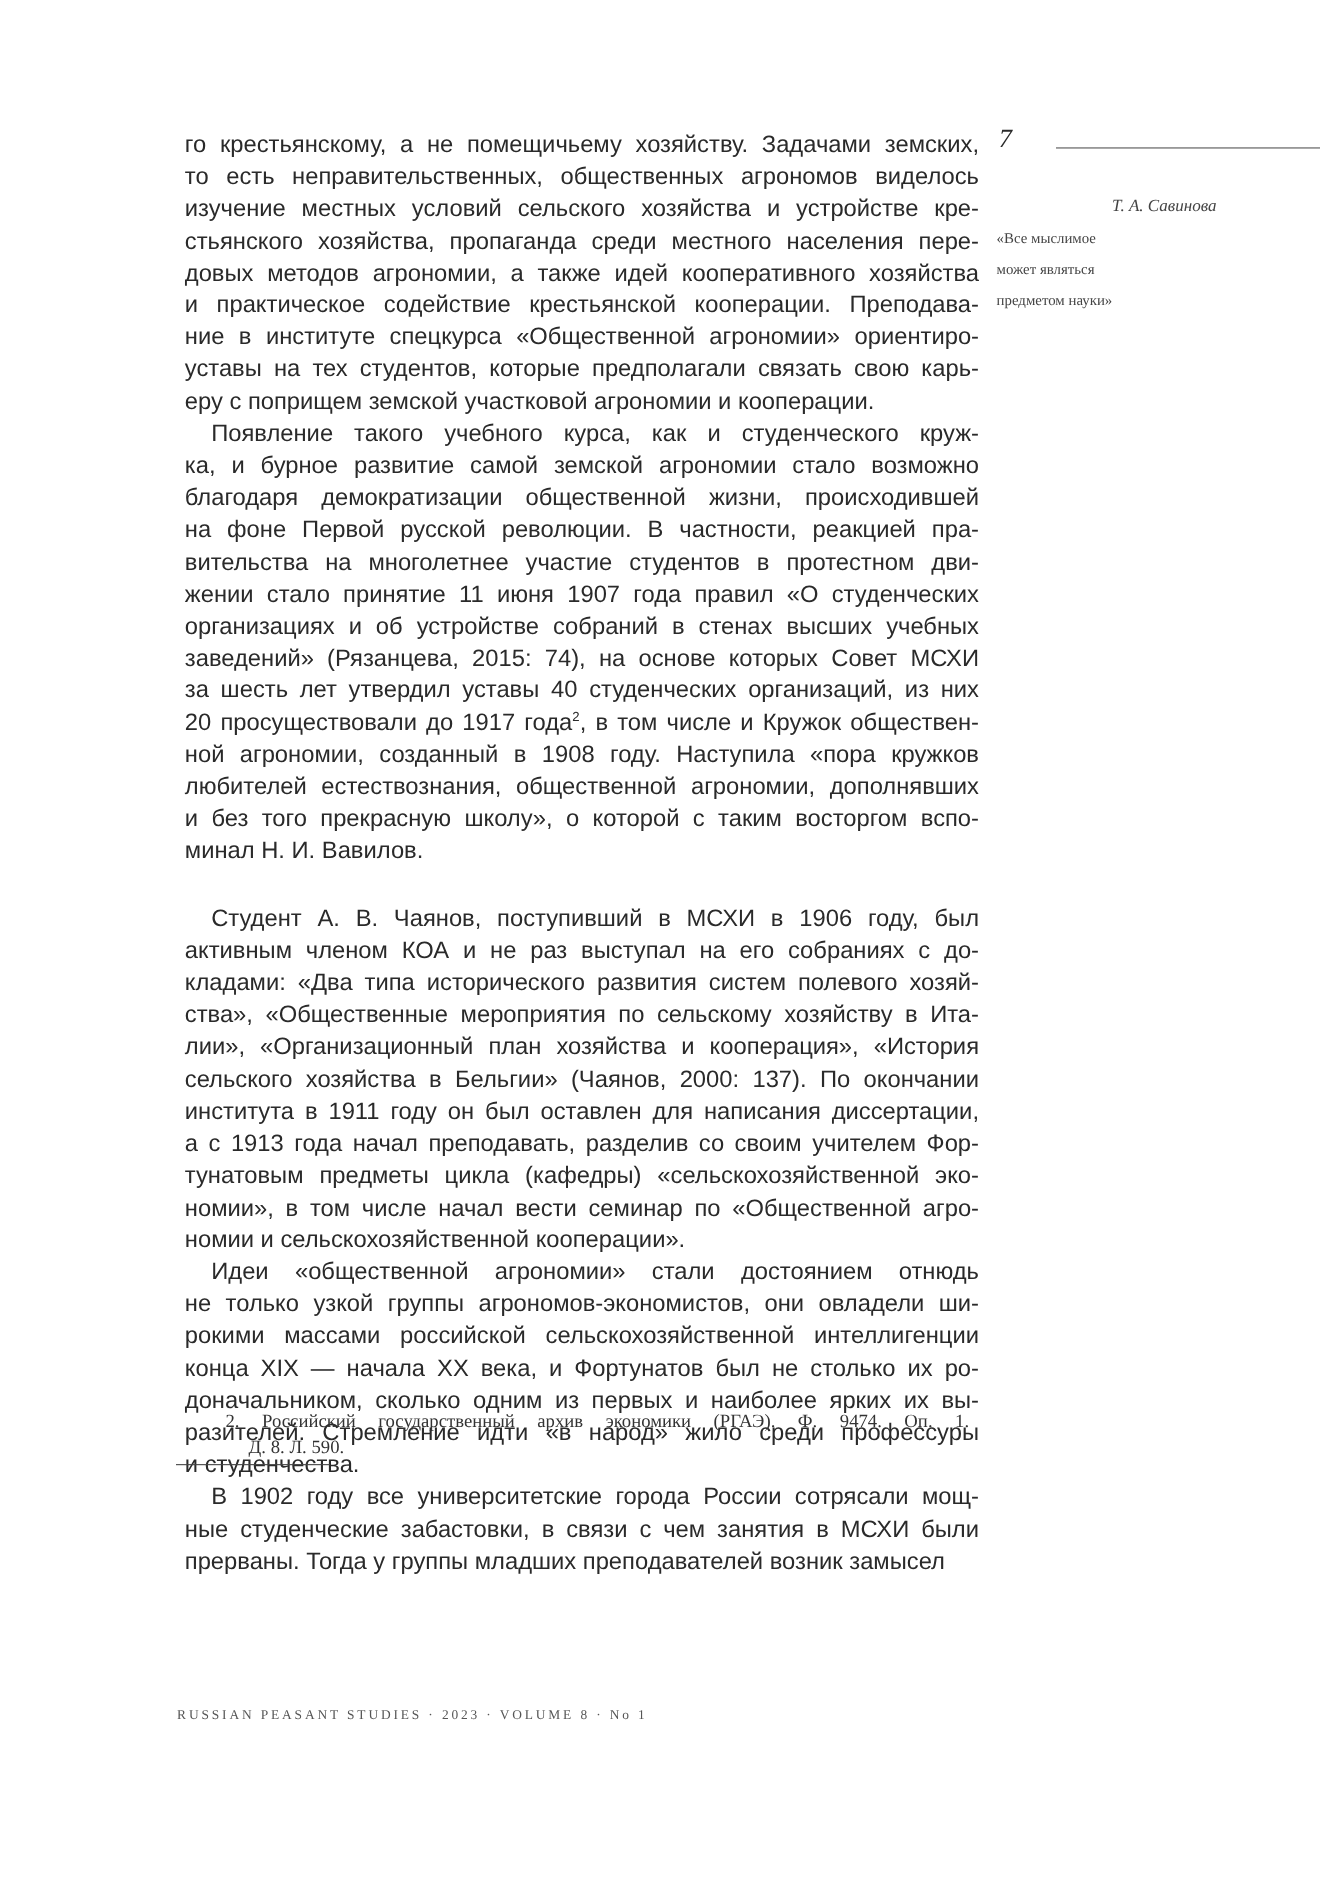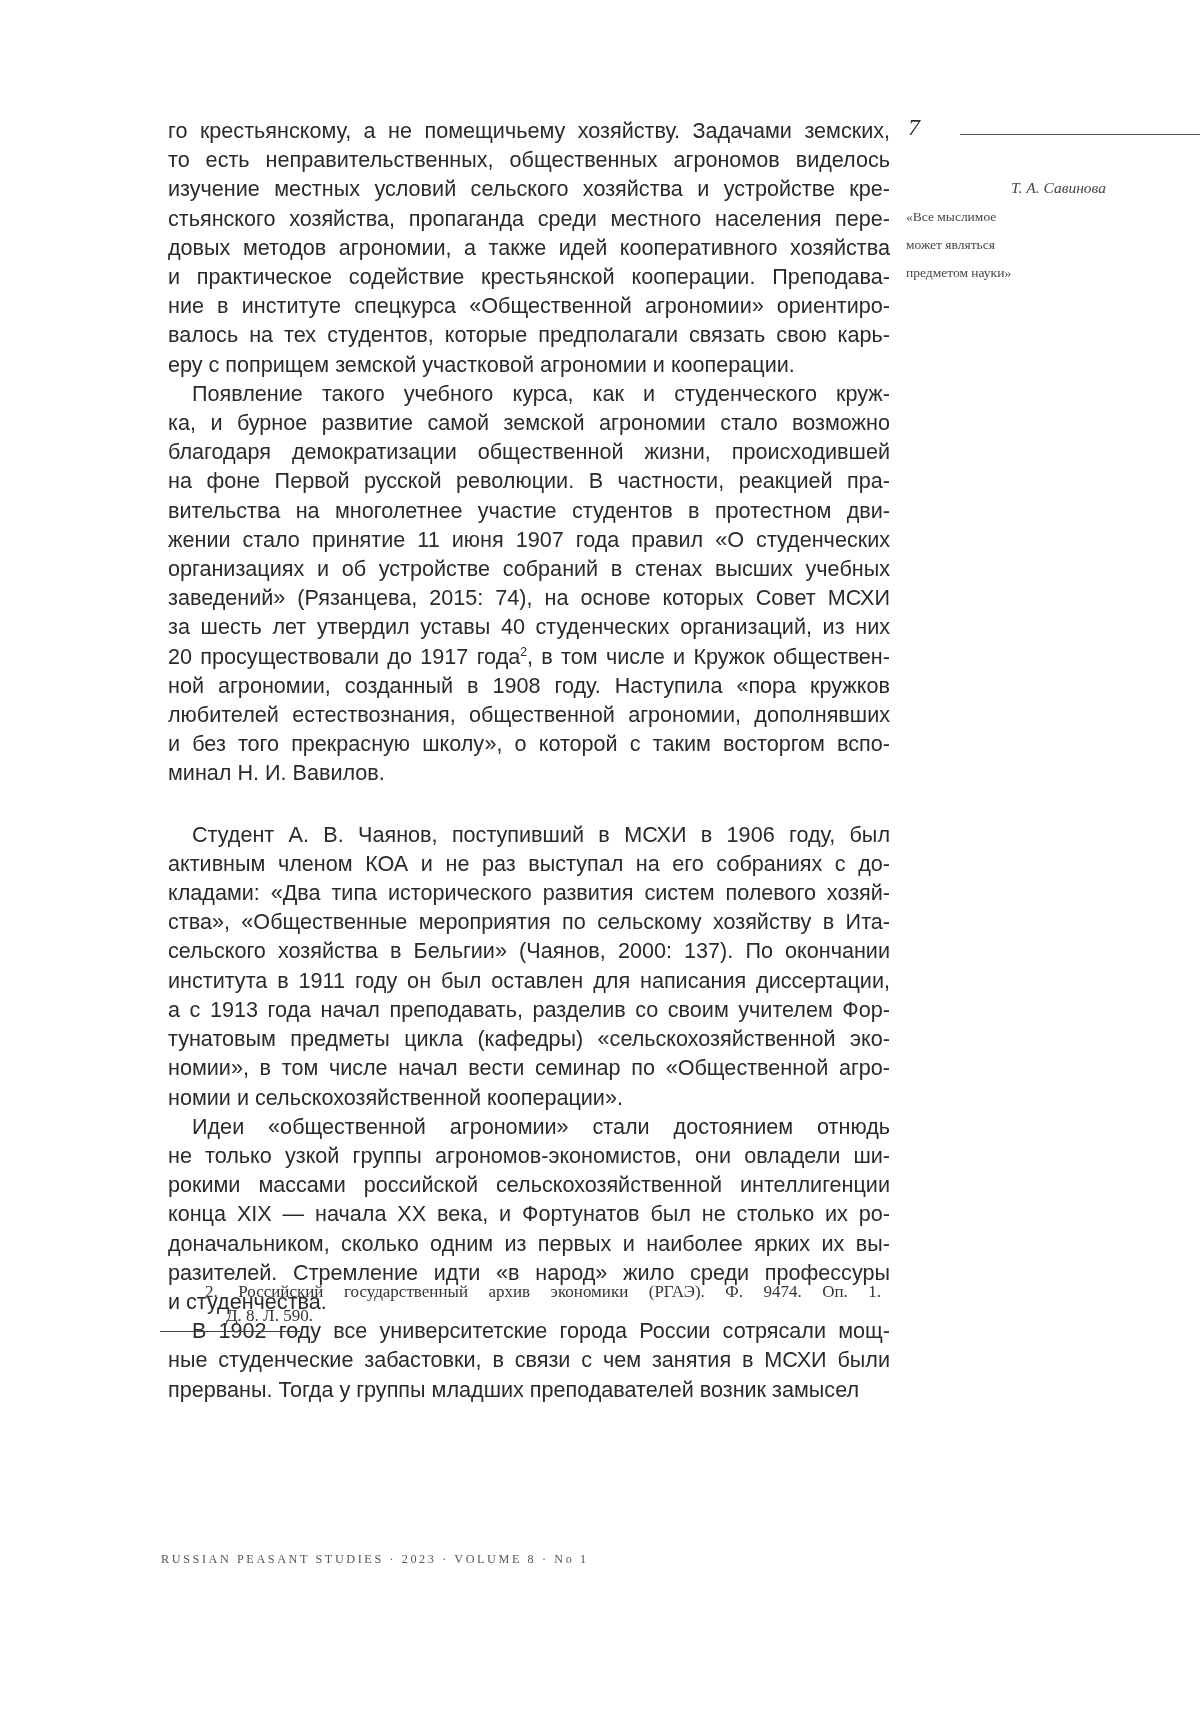"валось на тех студентов, которые" span.line { text: валось -> уставы }
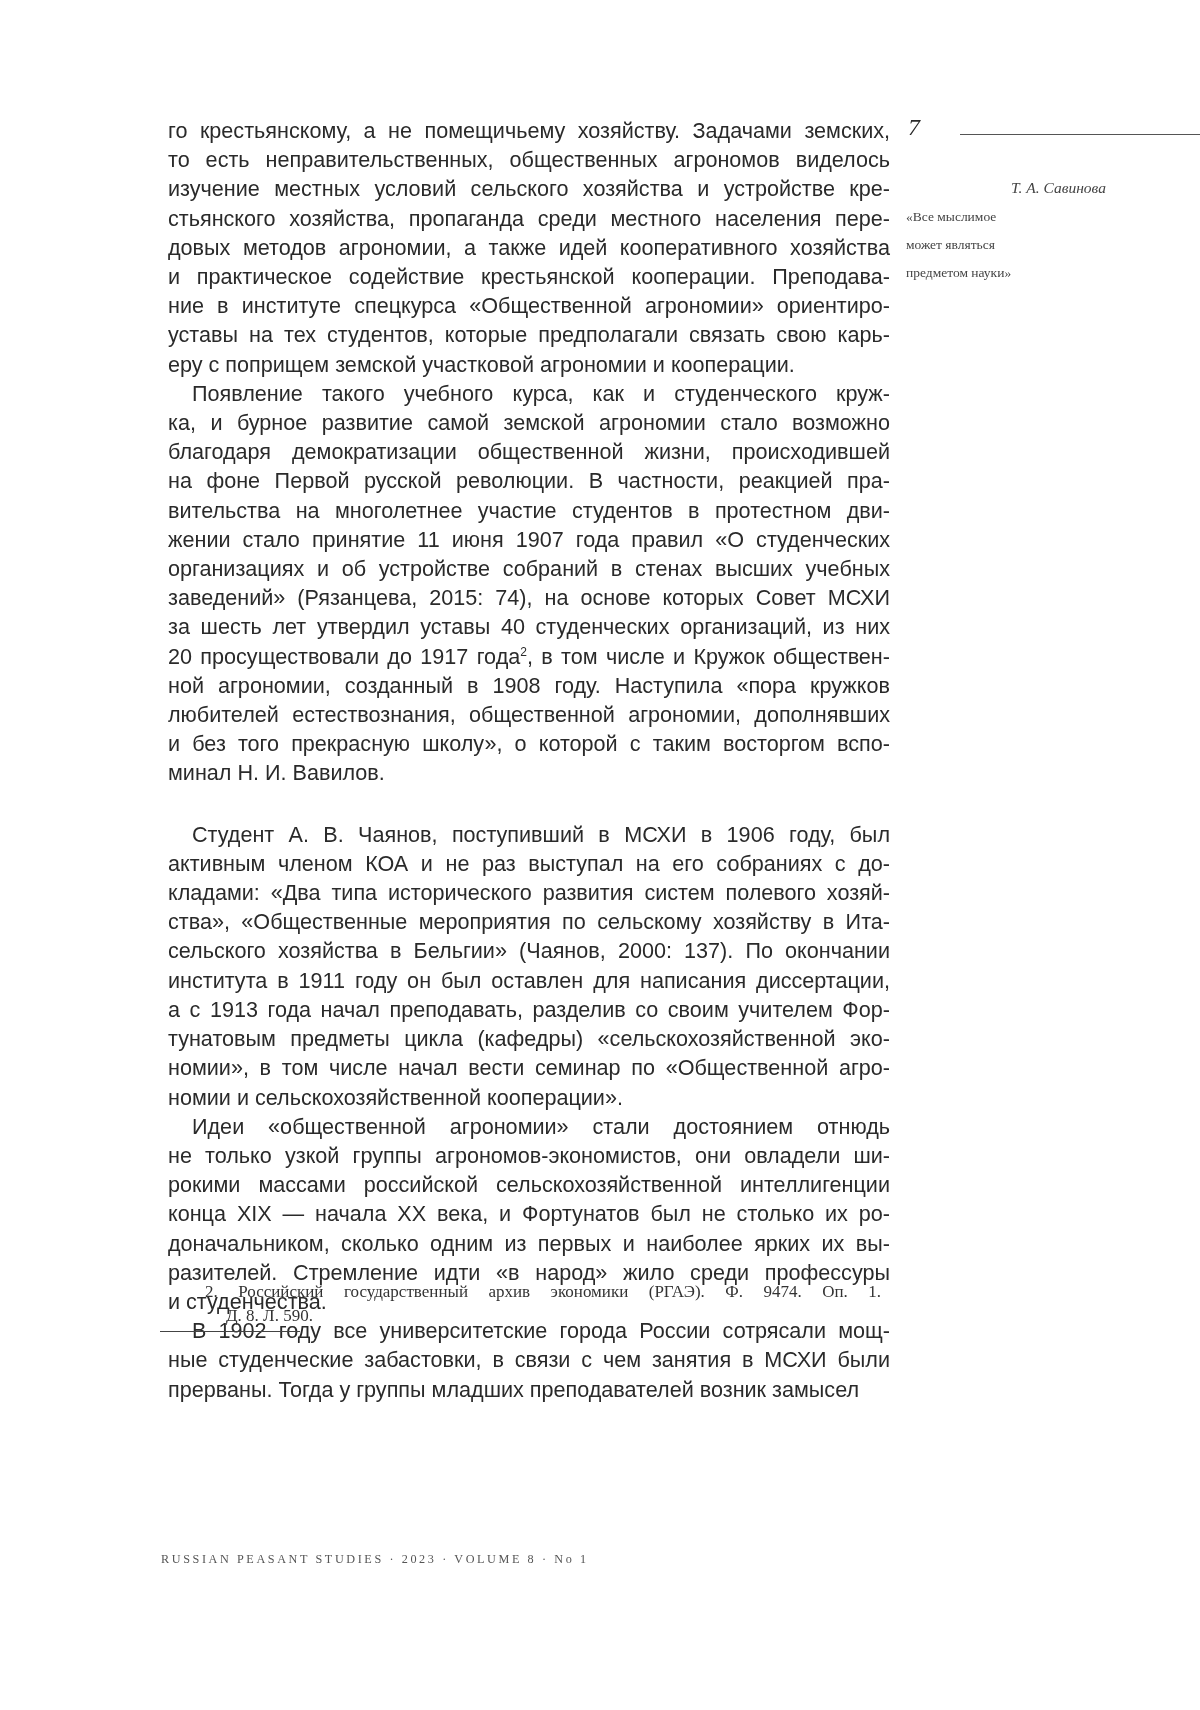"лии», «Организационный план хозяйства и" span.line { html: none -> <span>лии», «Организационный план хозяйства и кооперация», «История</span> }
